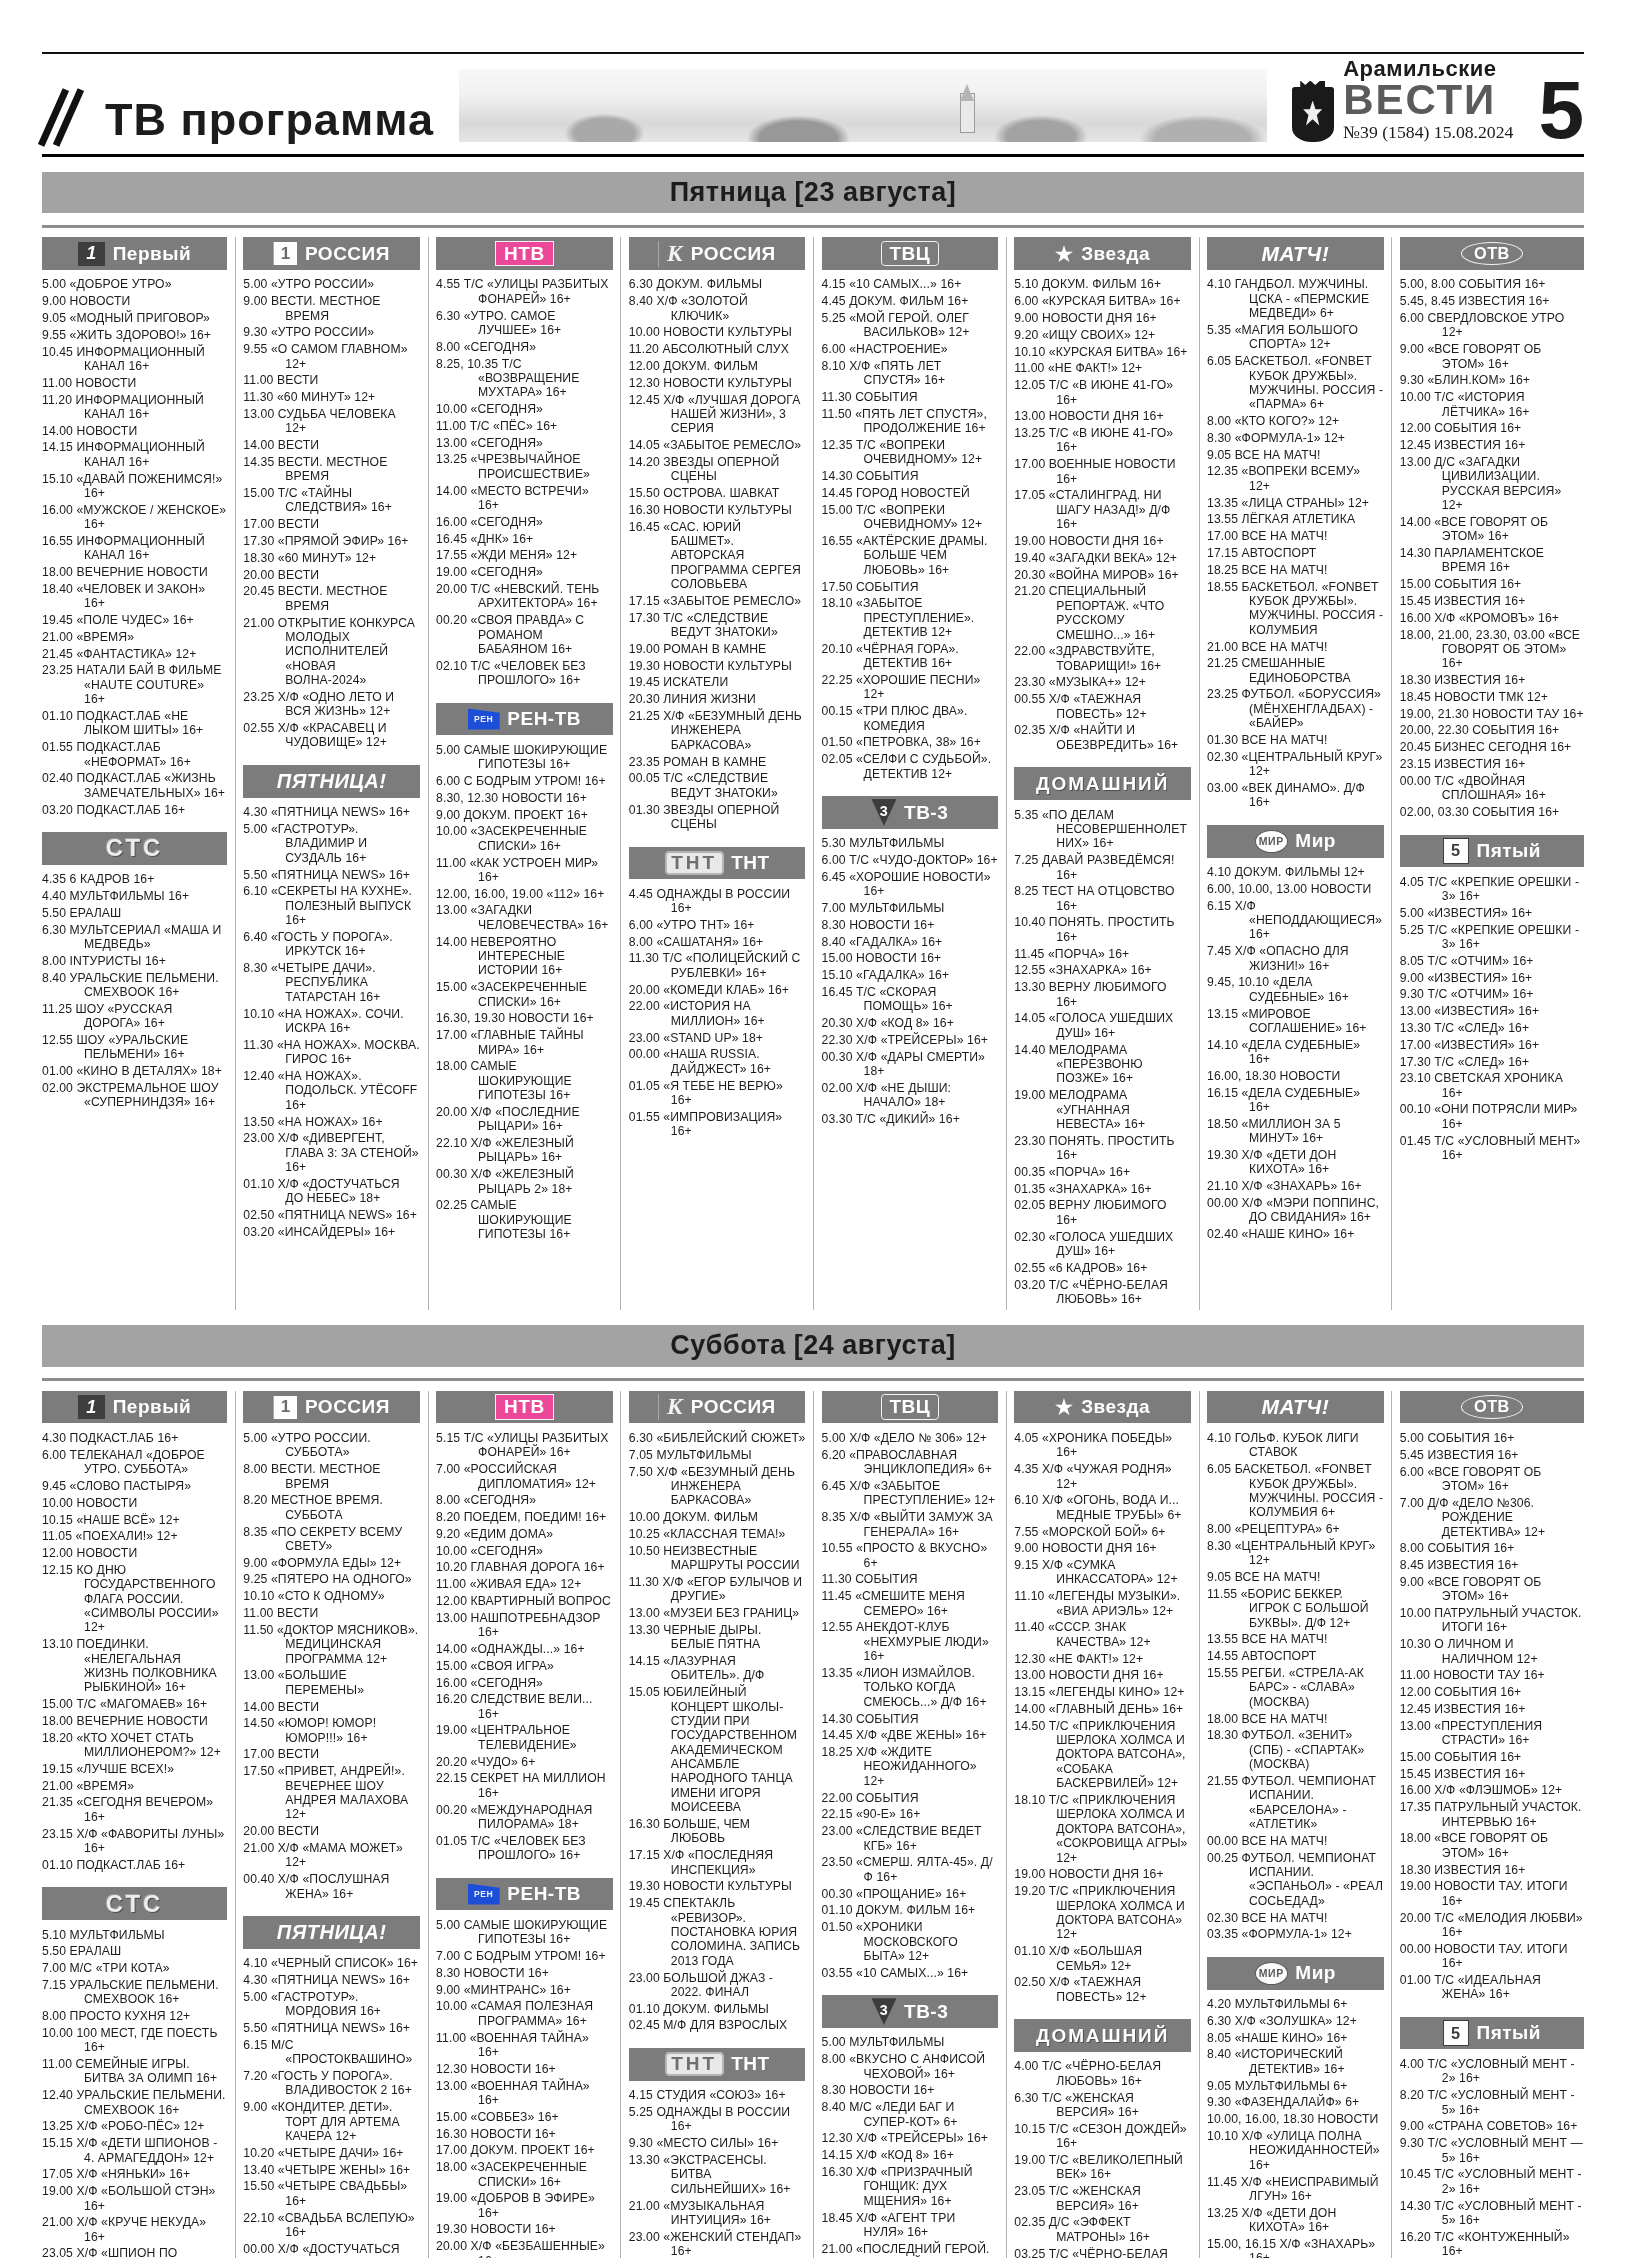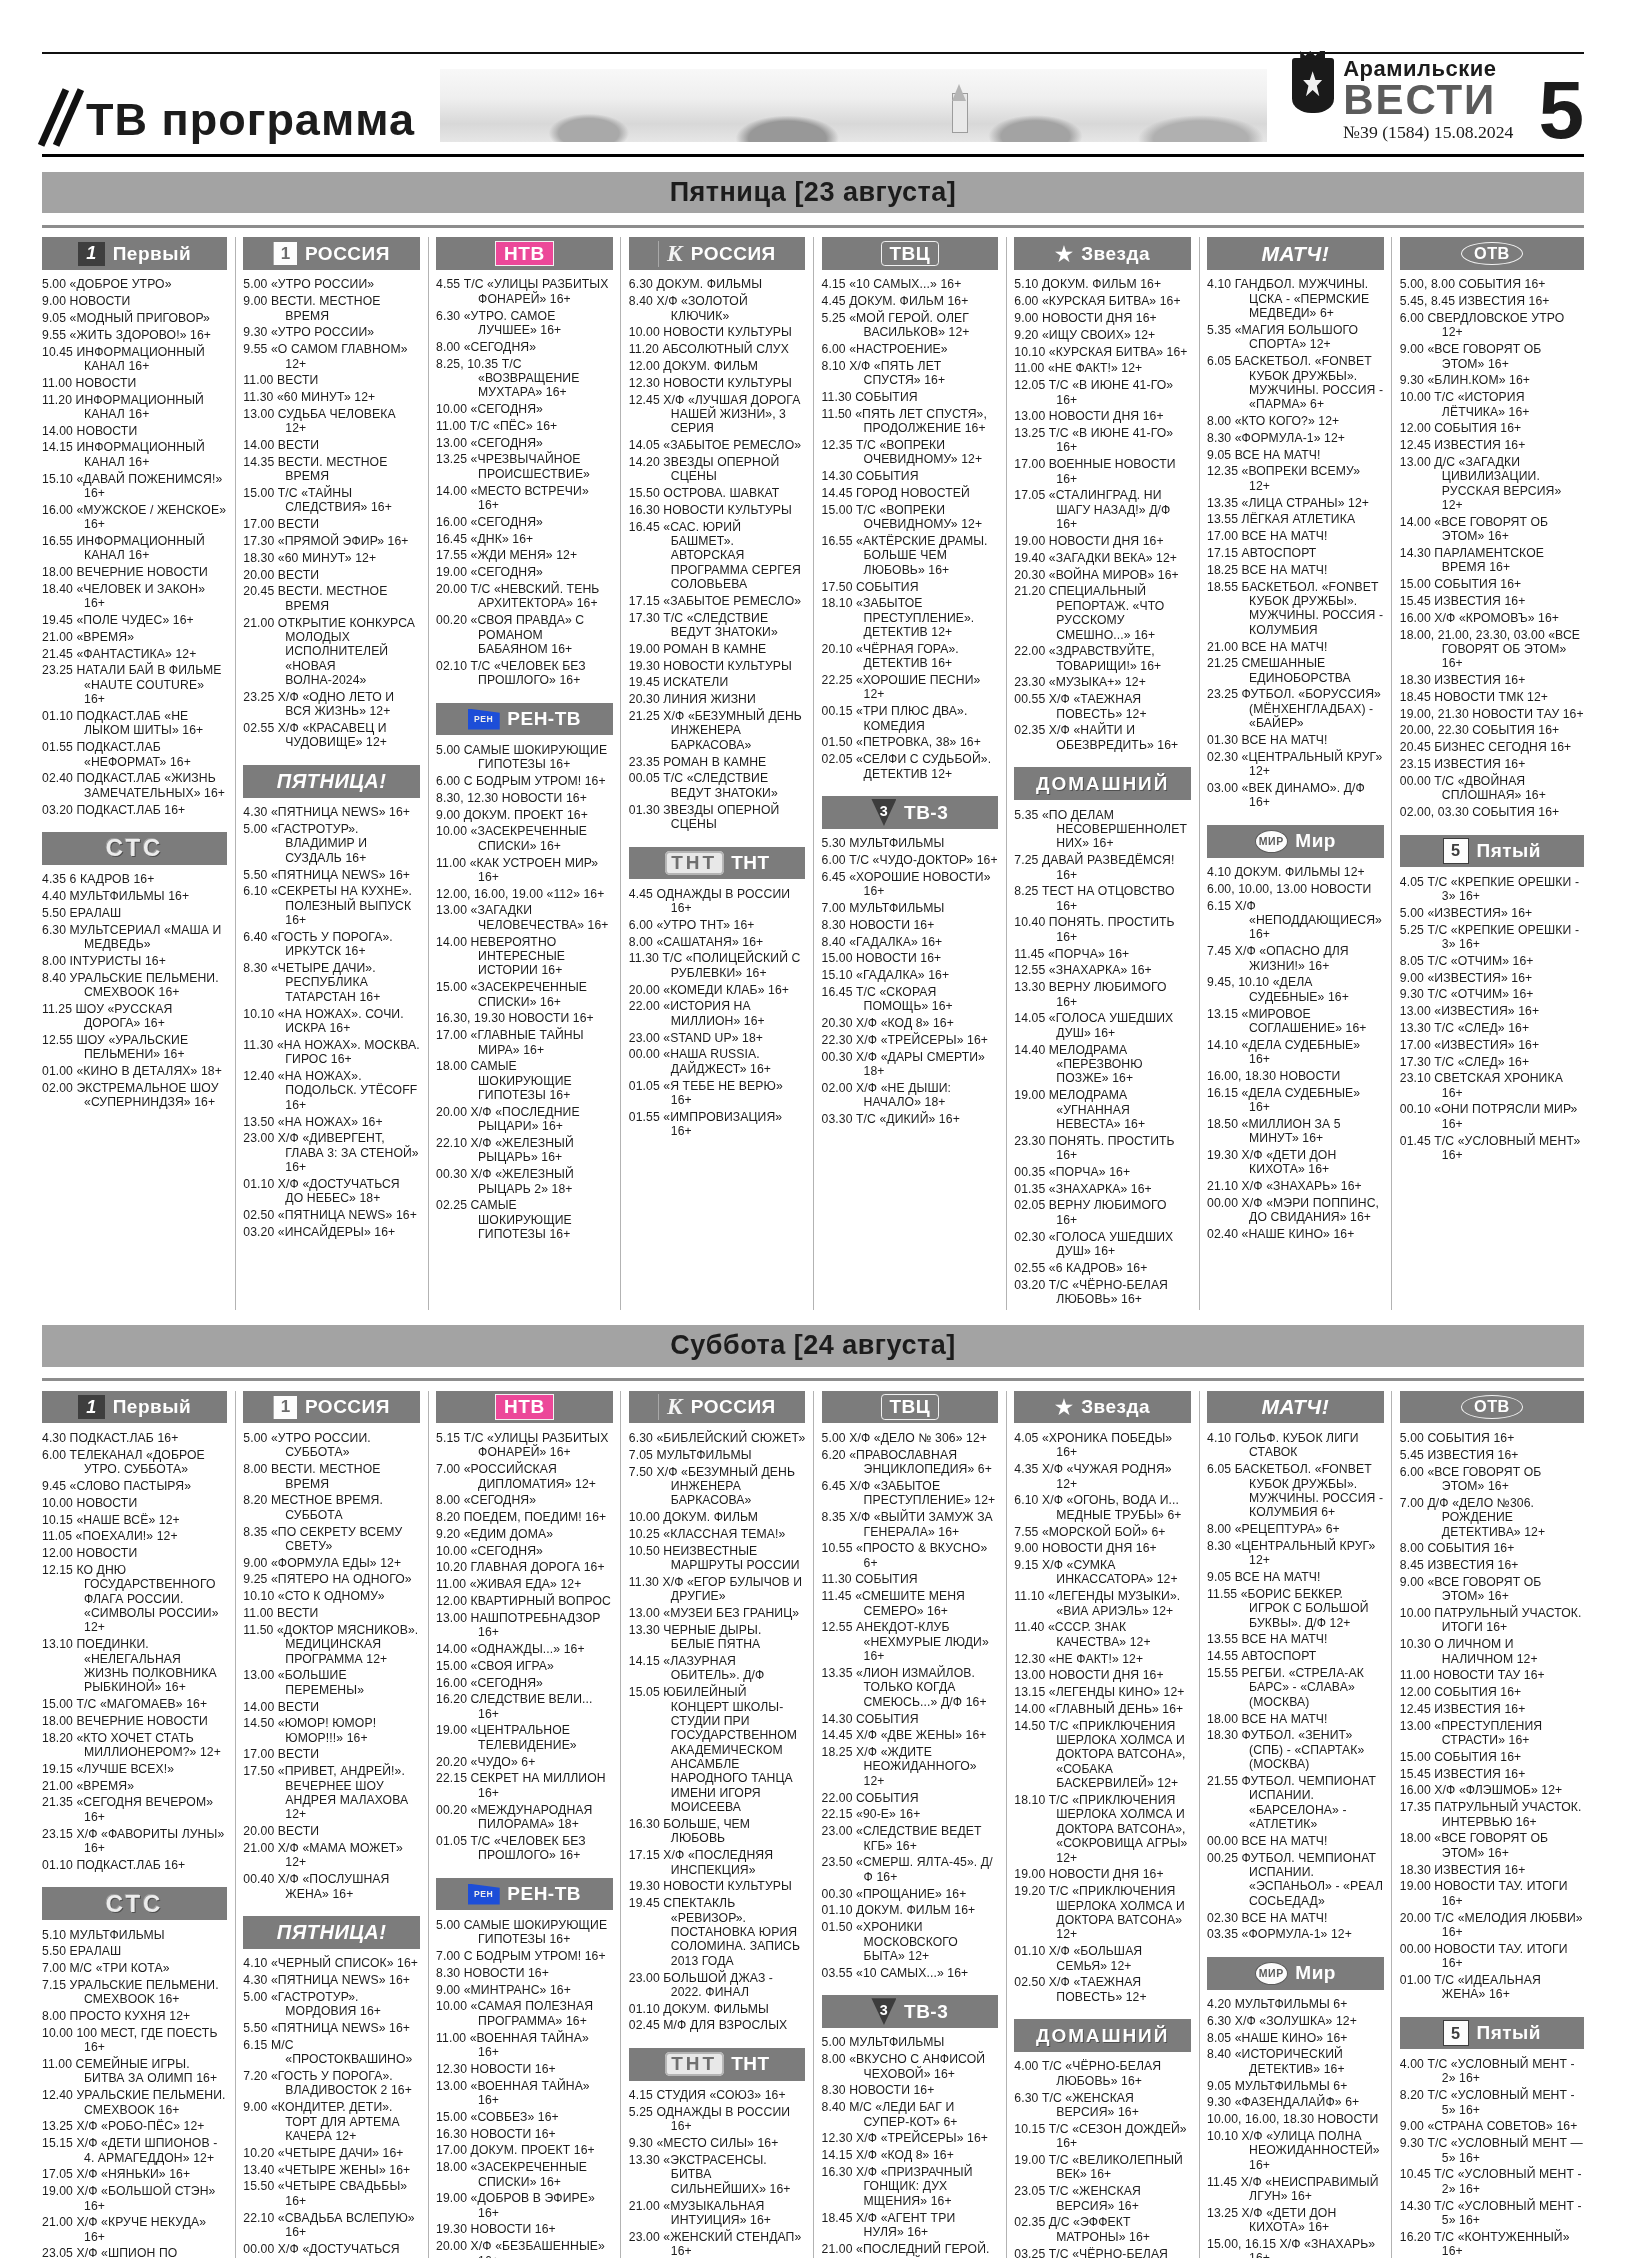"Арамильские" .masthead { align-items: flex-start -> flex-end }
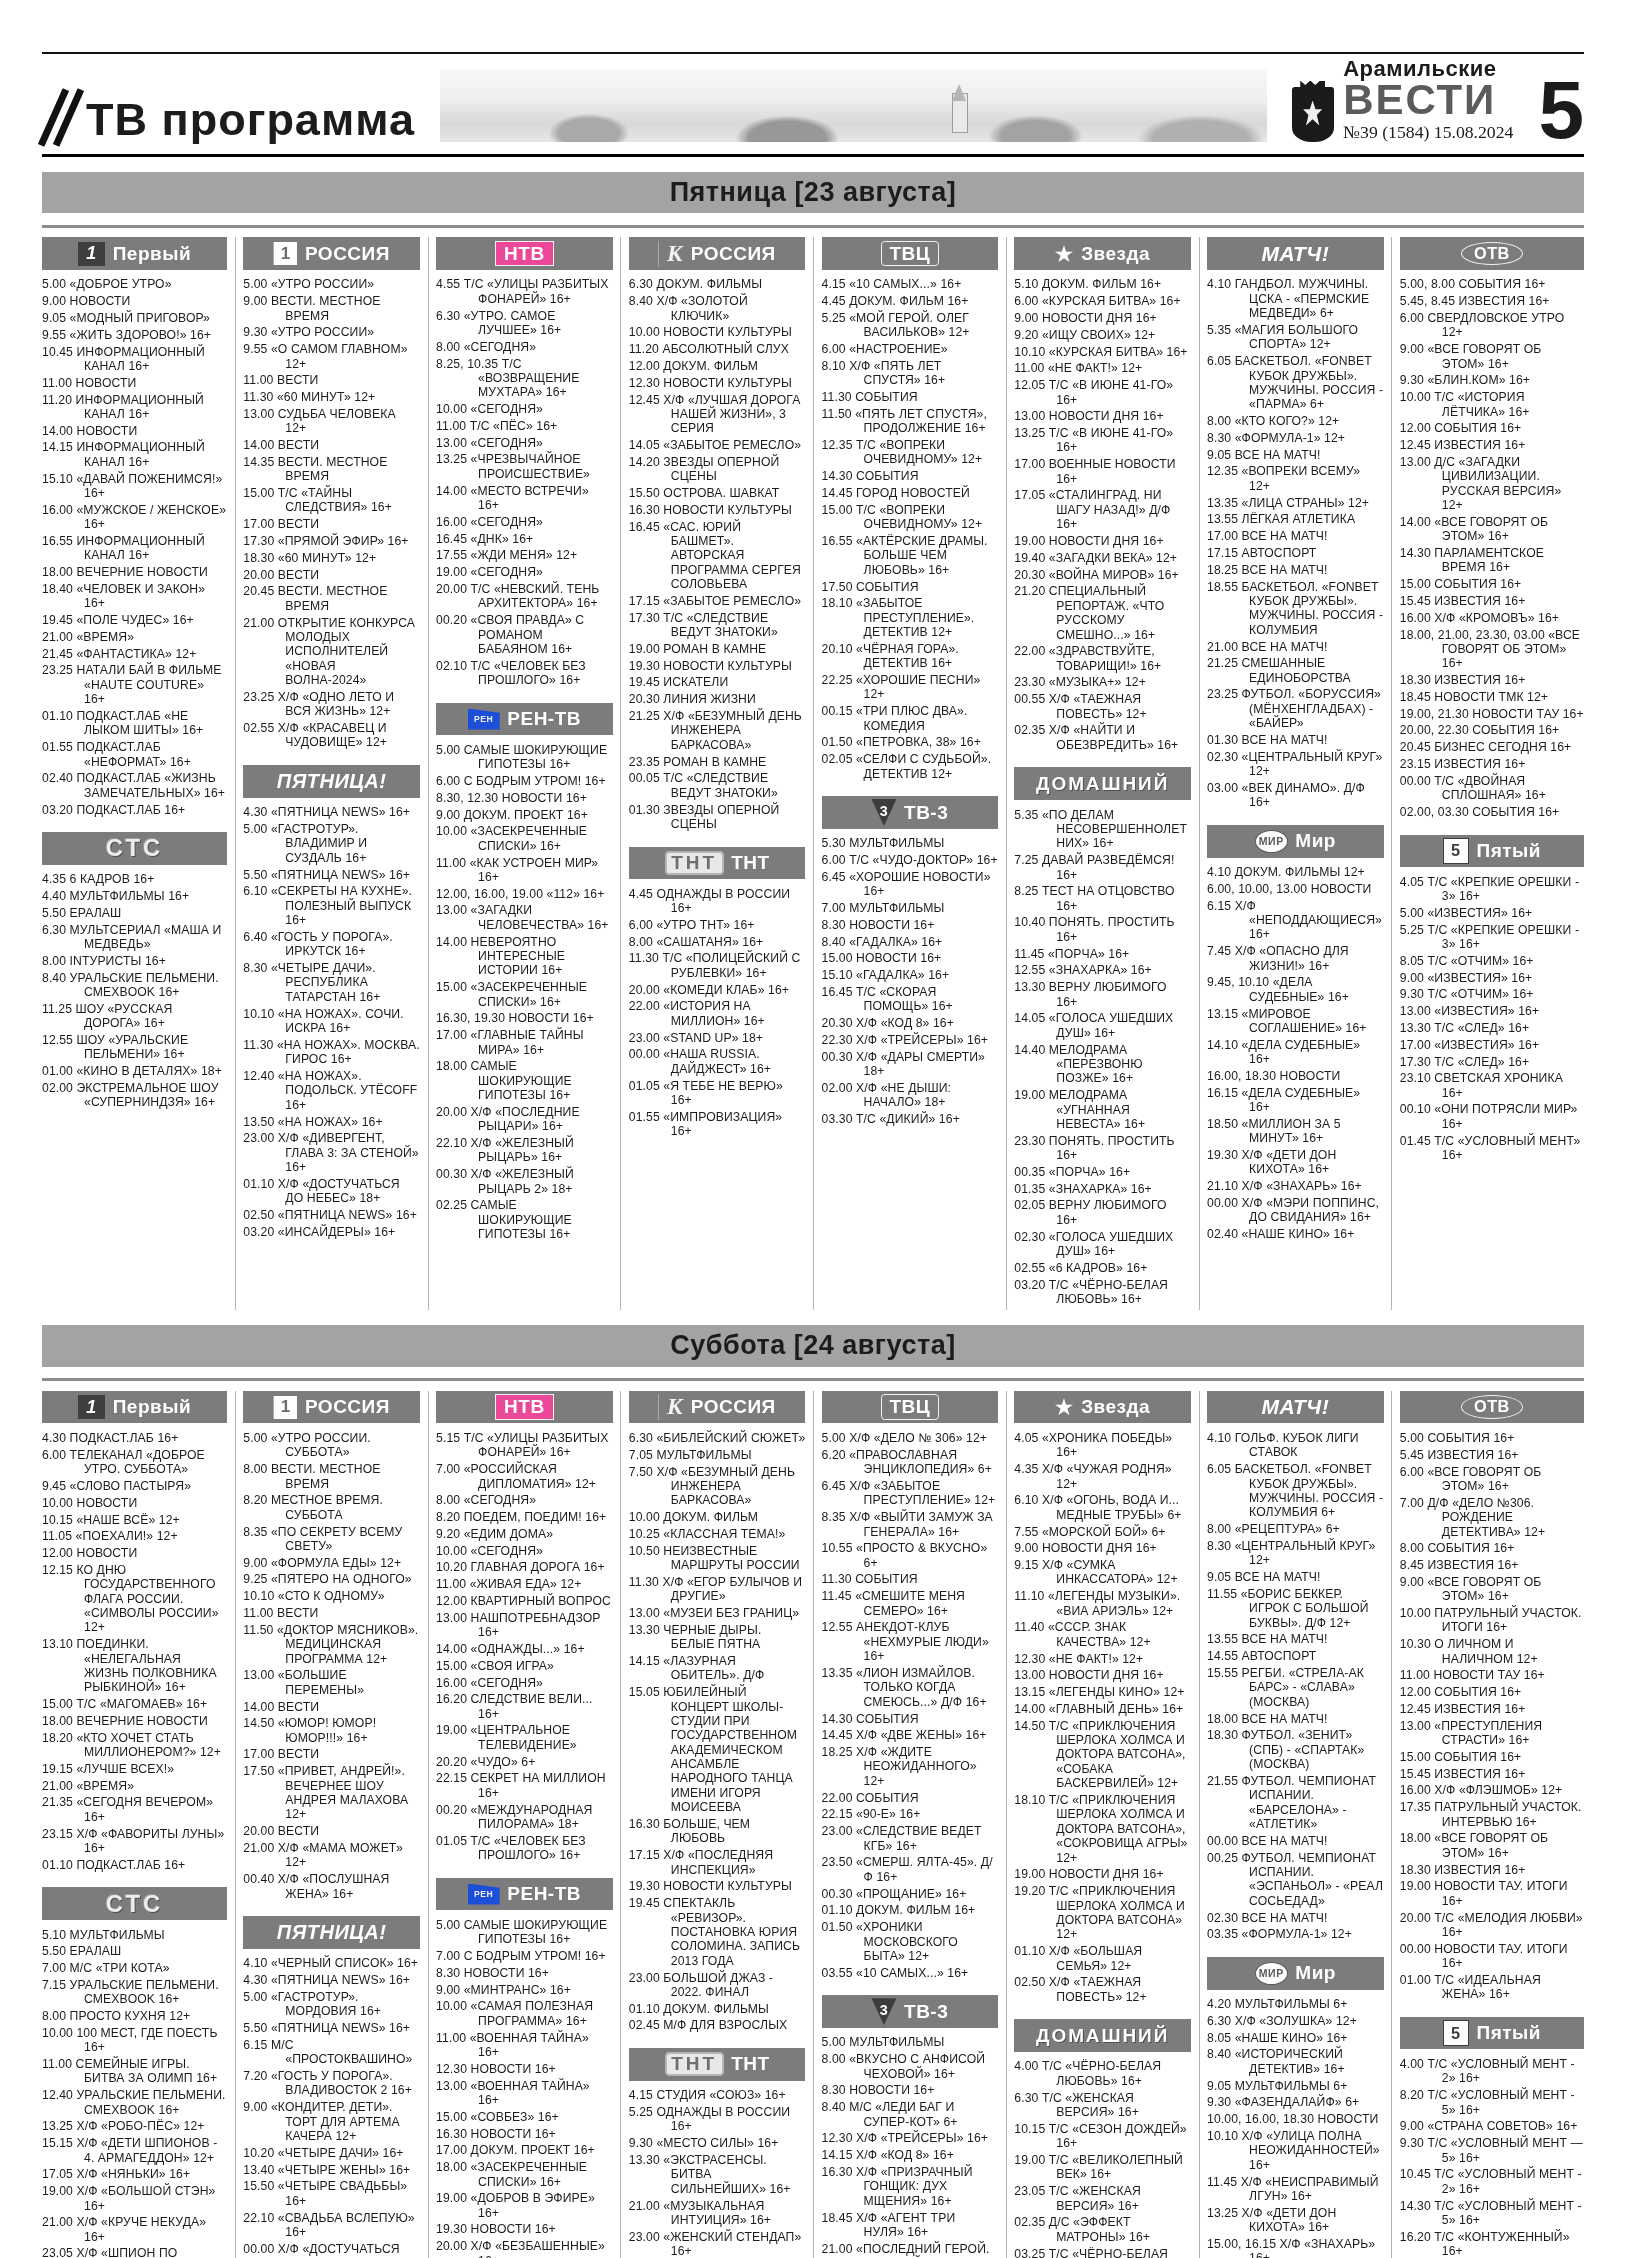"ТВ программа" .tv-title { margin-left: none -> 19px }
